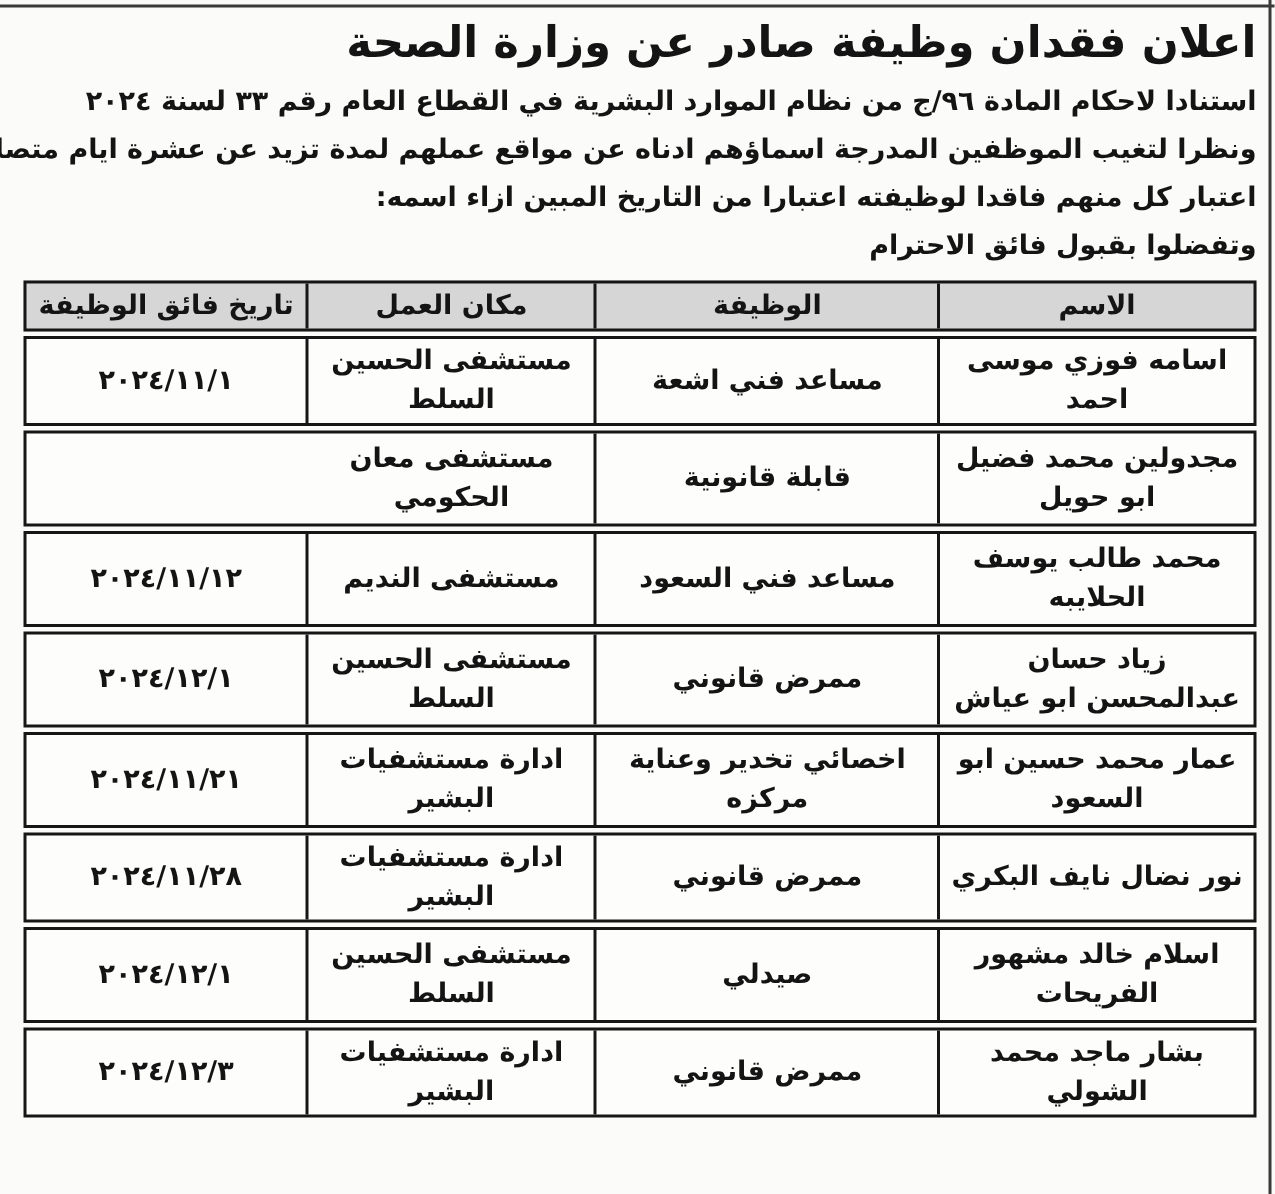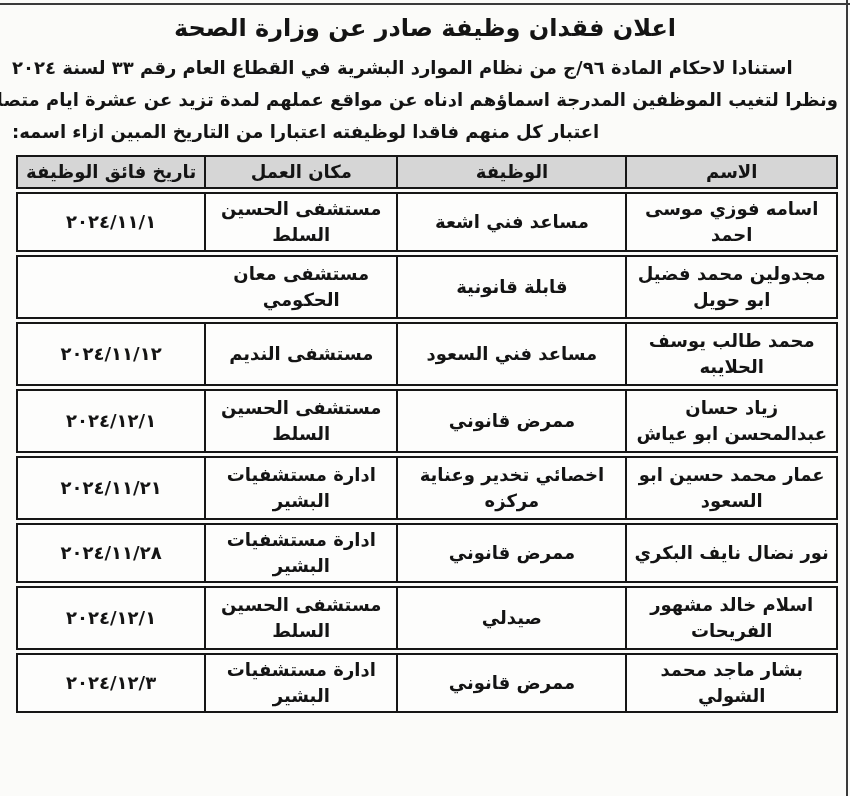"اعلان فقدان وظيفة صادر عن" .title { font-size: 24px -> 29px; text-align: center -> none }
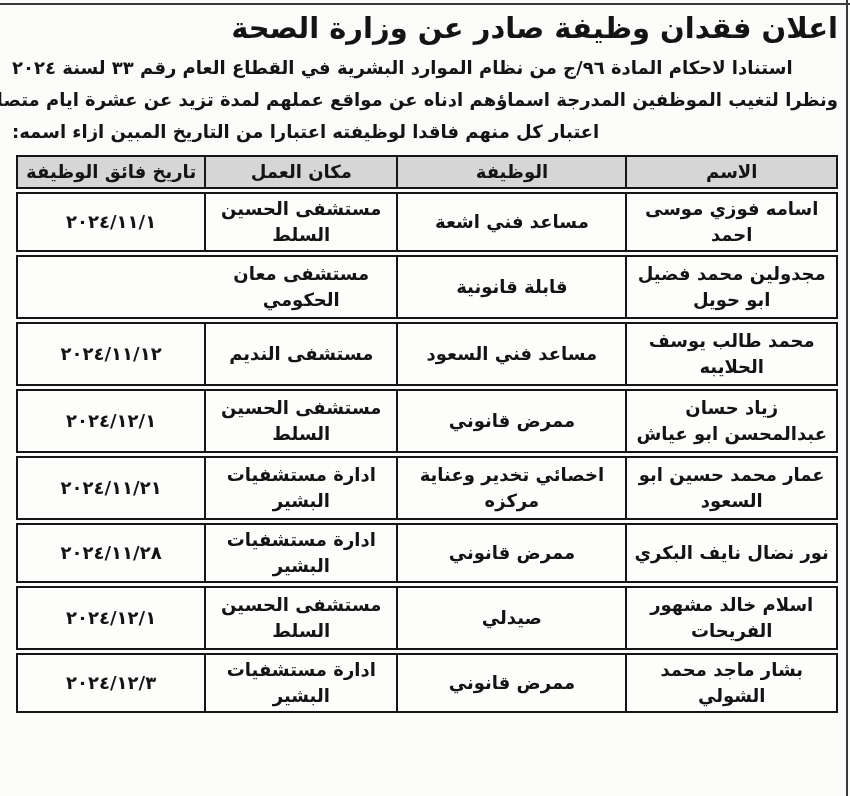"استنادا لاحكام المادة ٩٦/ج من" .intro-line { text-align: left -> right }
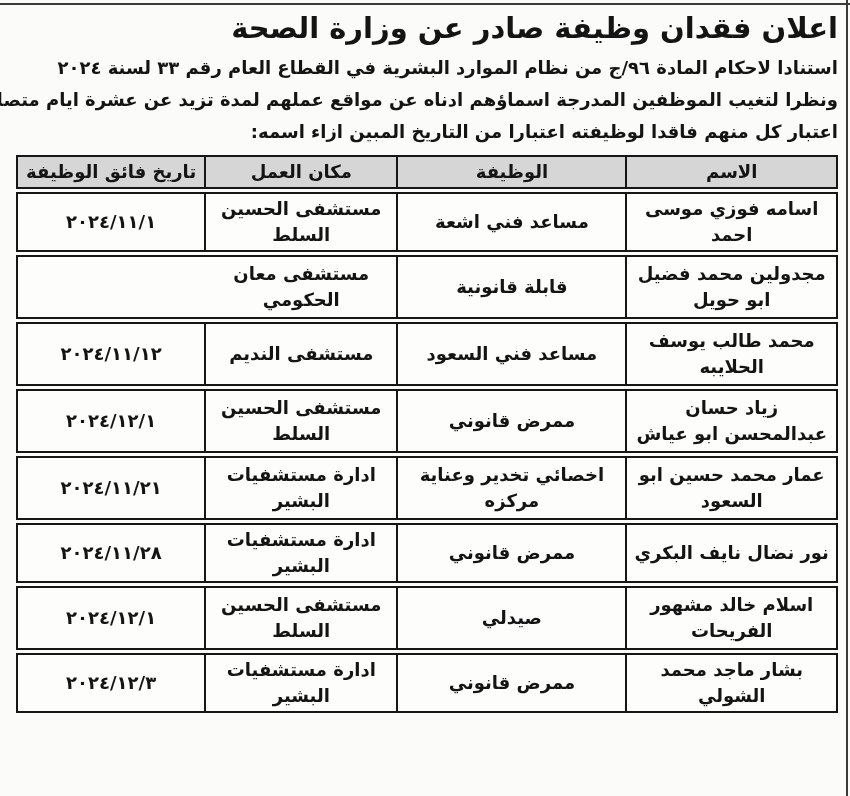"وتفضلوا بقبول فائق الاحترام" div.intro-line { html: none -> <div>وتفضلوا بقبول فائق الاحترام</div> }
